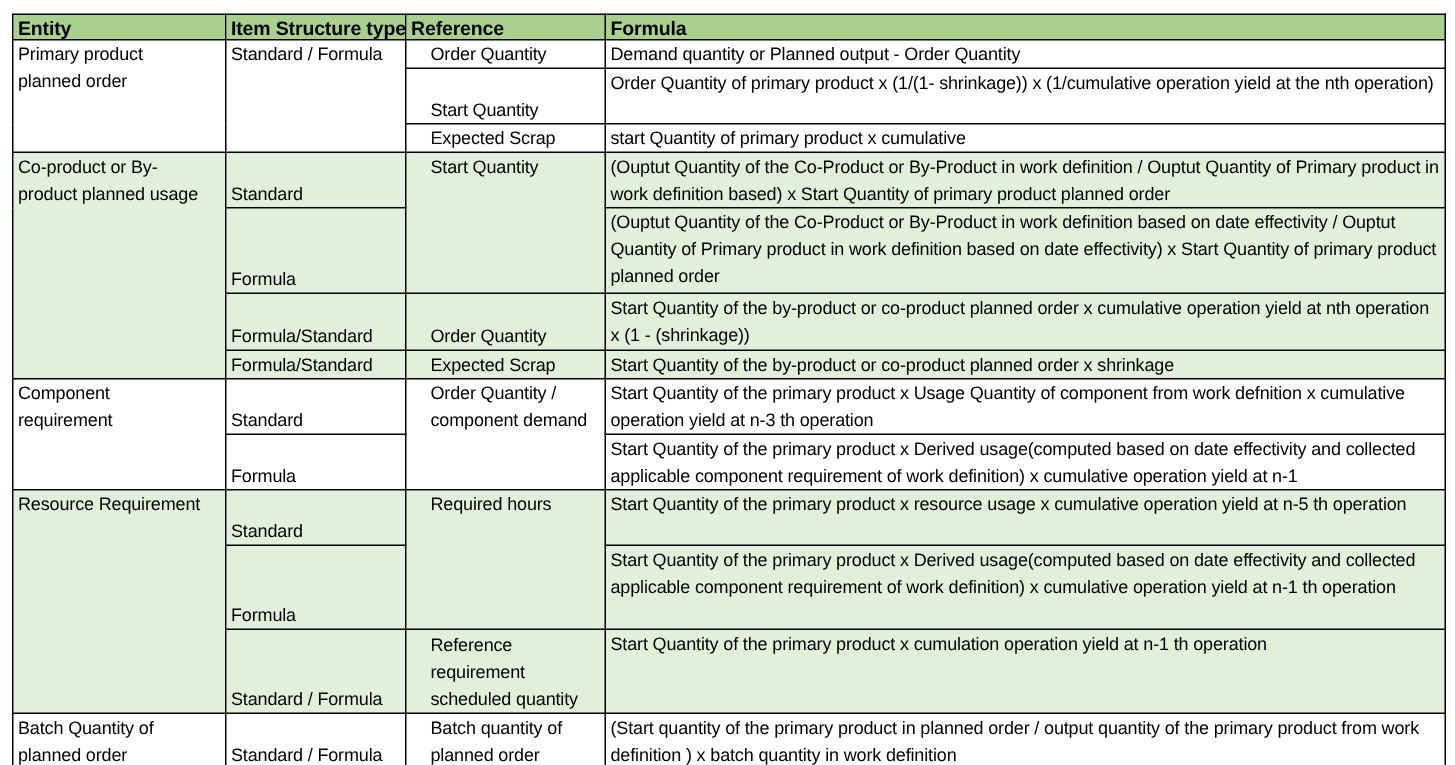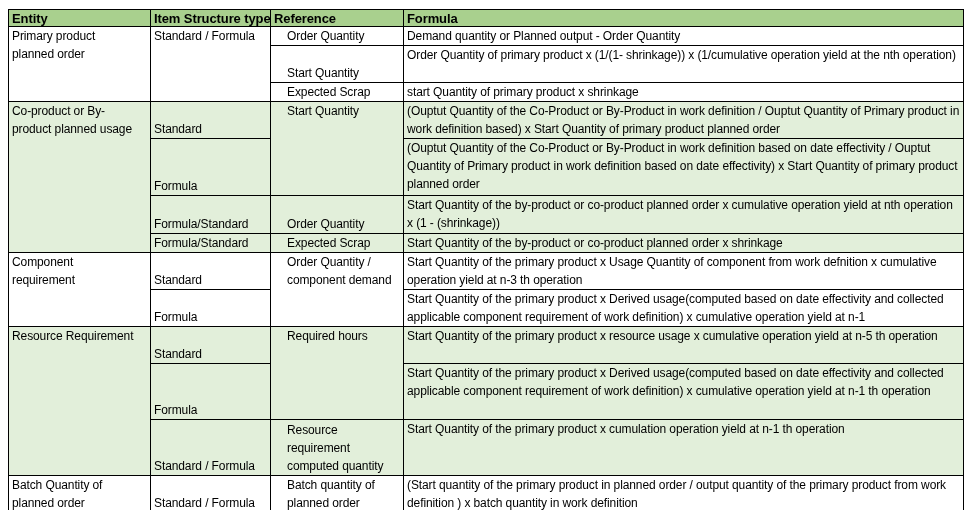"start Quantity of primary product" td { text: shrinkage -> cumulative }
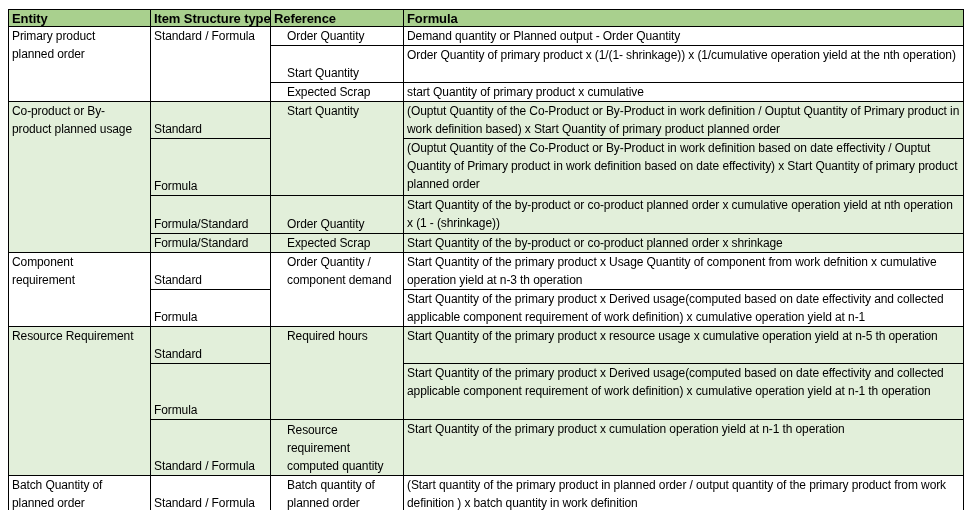"Resource requirement computed quantity" td.col-ref { text: Resource requirement computed -> Reference requirement scheduled }
